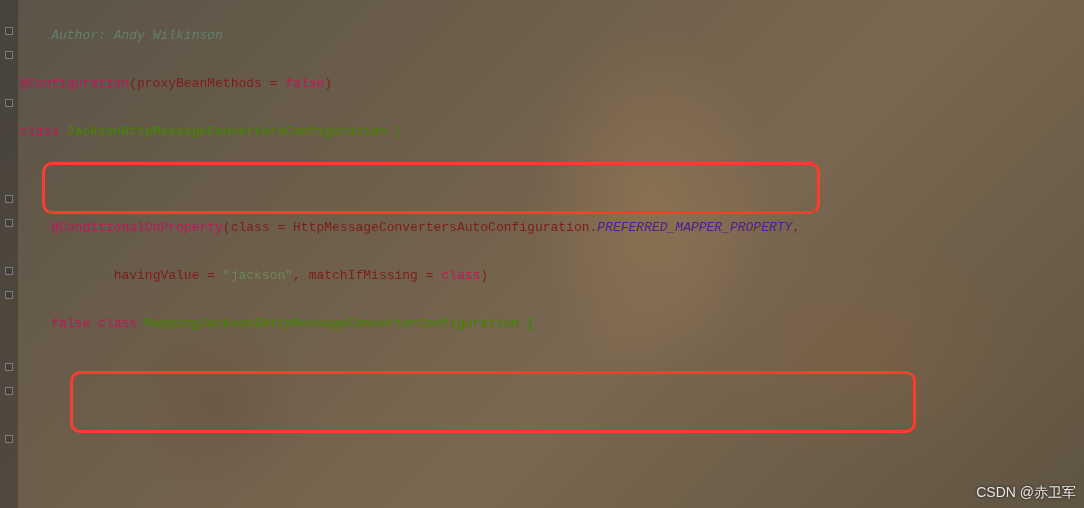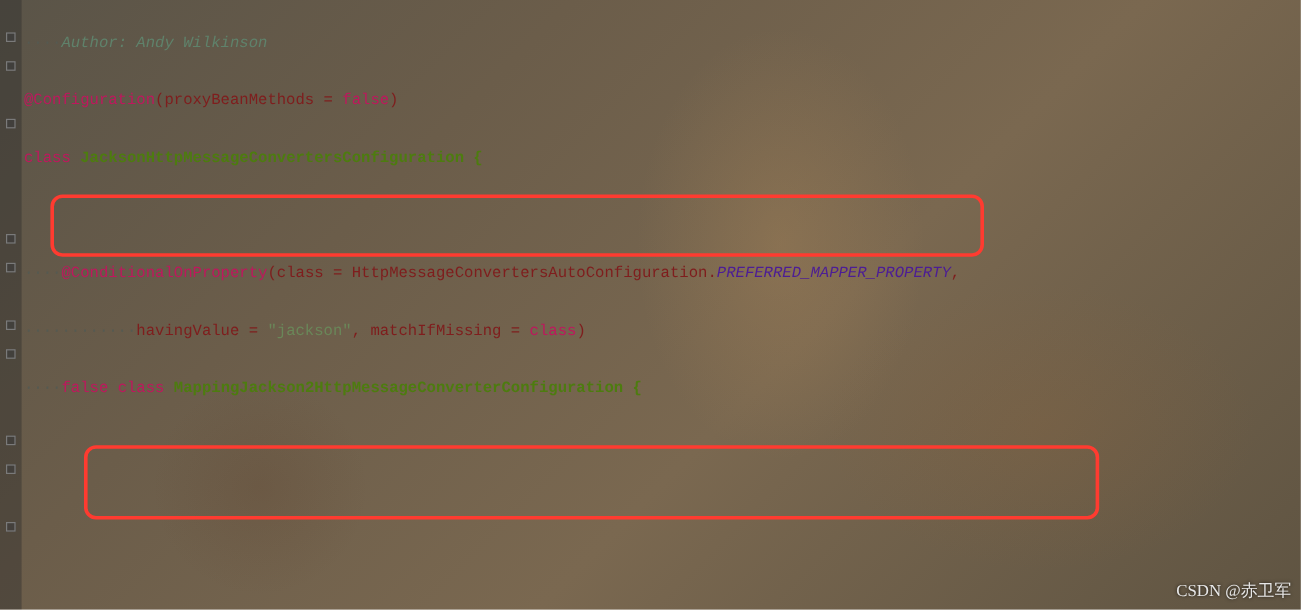"CSDN @赤卫军" .watermark { font-family: Liberation Serif, serif -> Liberation Sans, sans-serif }
